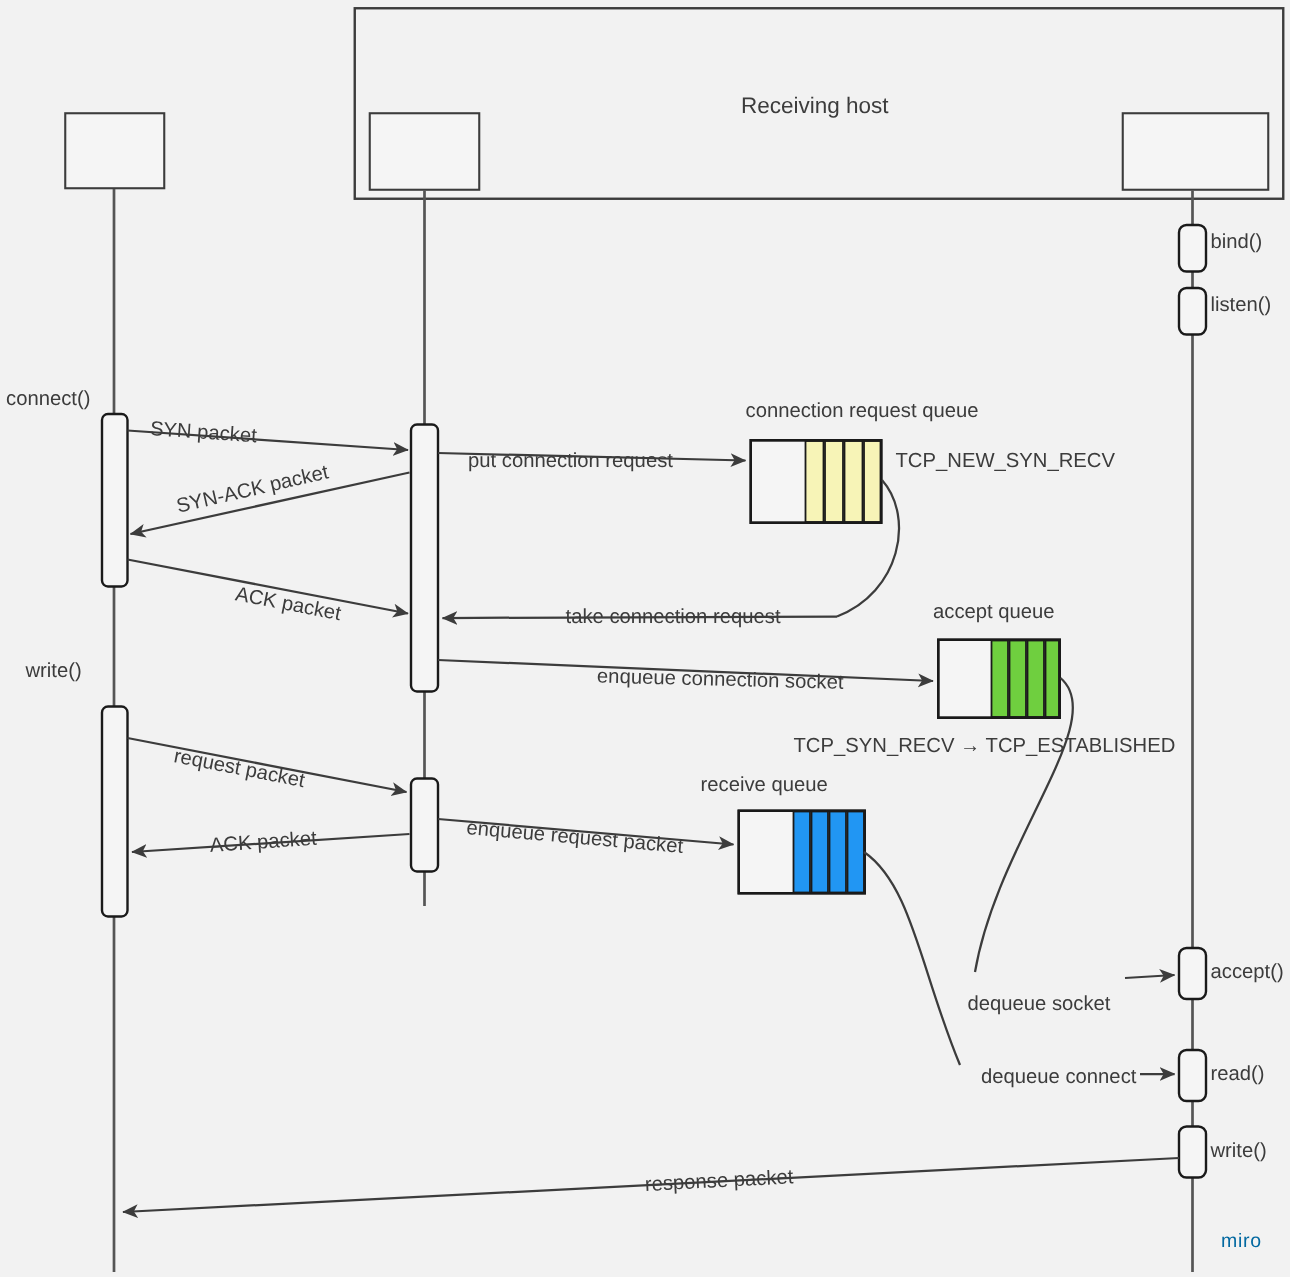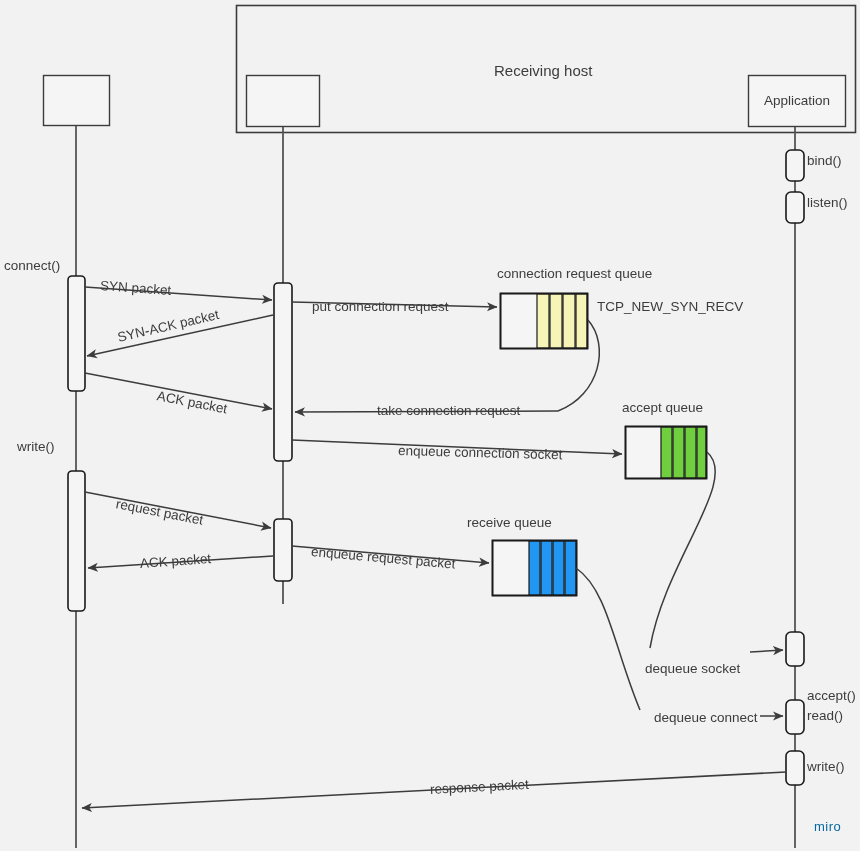"Application" div.boxlbl { html: <div> <span>Application</span> </div> -> none }
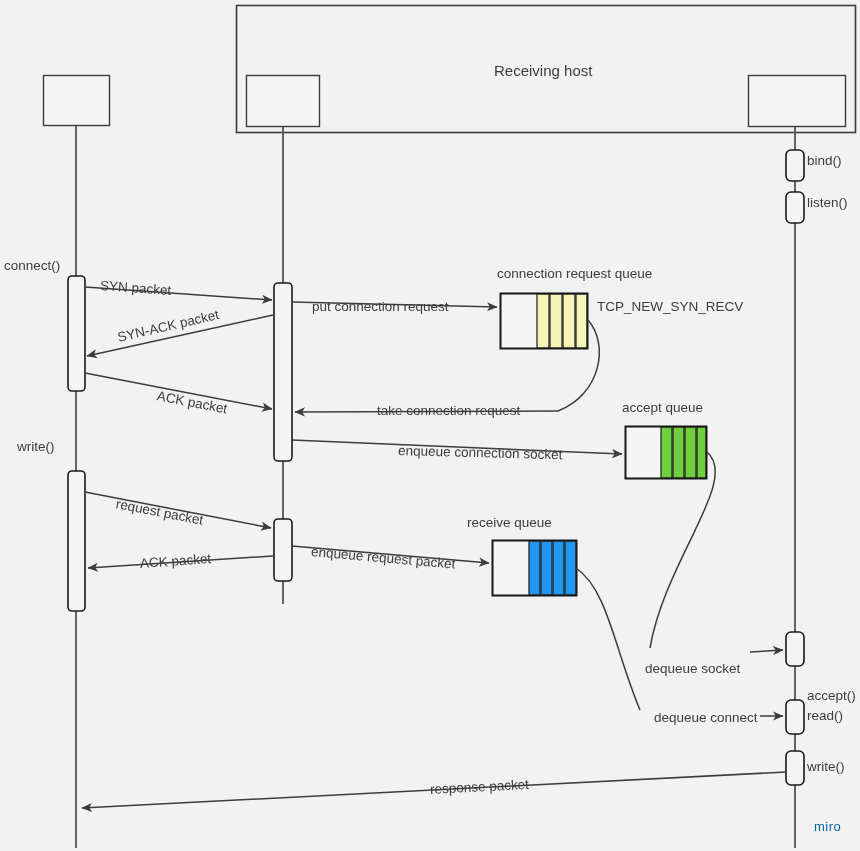"TCP_SYN_RECV → TCP_ESTABLISHED" div.lbl { html: none -> <div> <span>TCP_SYN_RECV → TCP_ESTABLISHED</span> </div> }
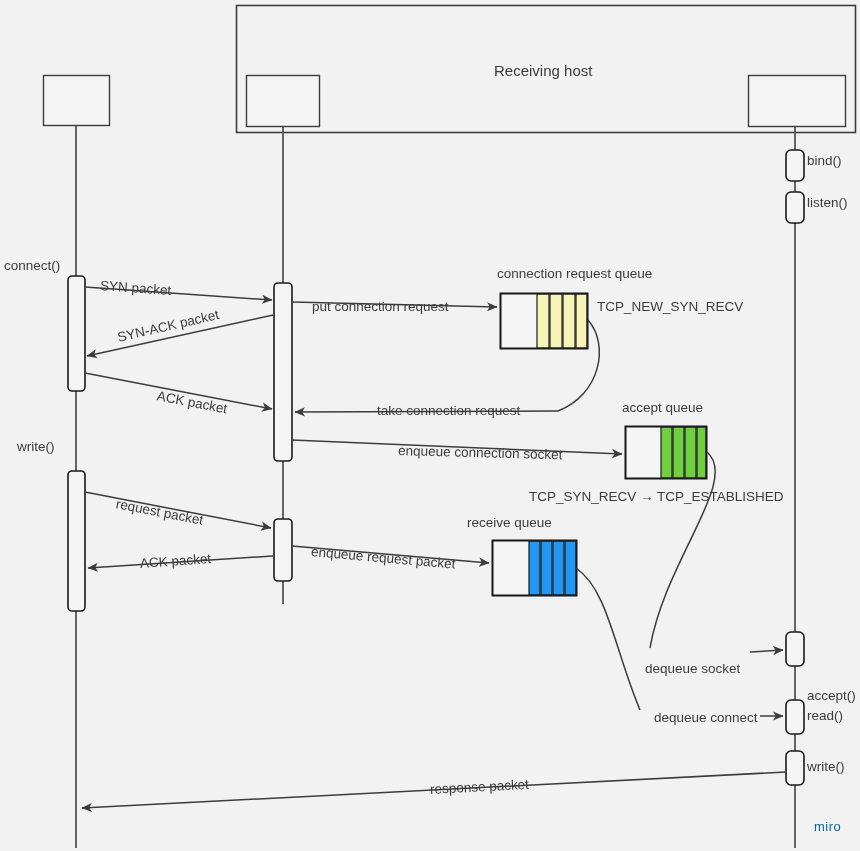"accept()" div.lbl { margin-top: 48px -> none }
